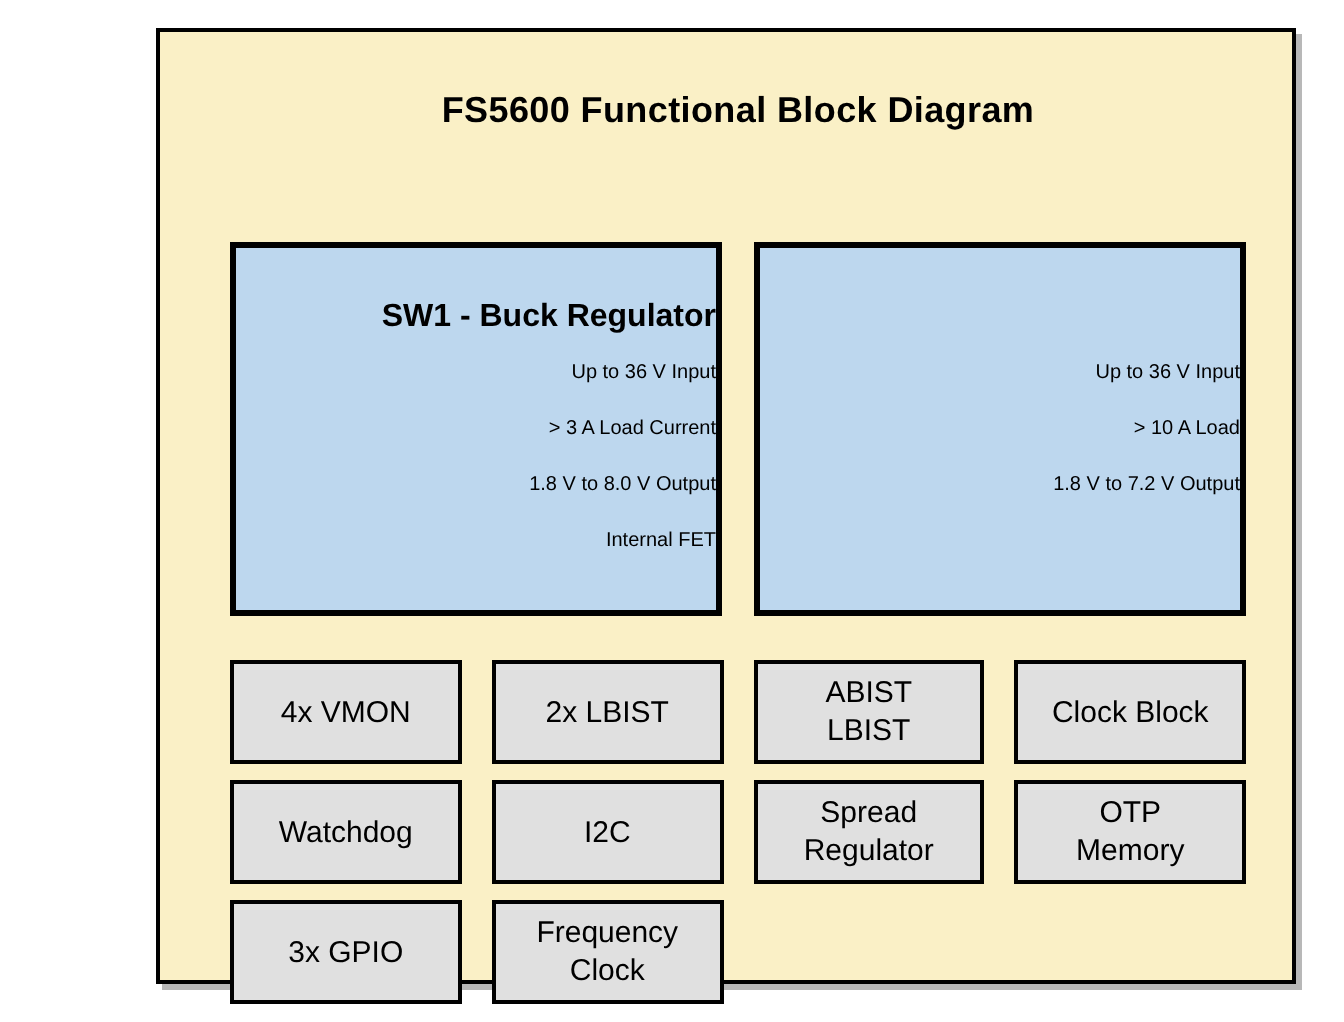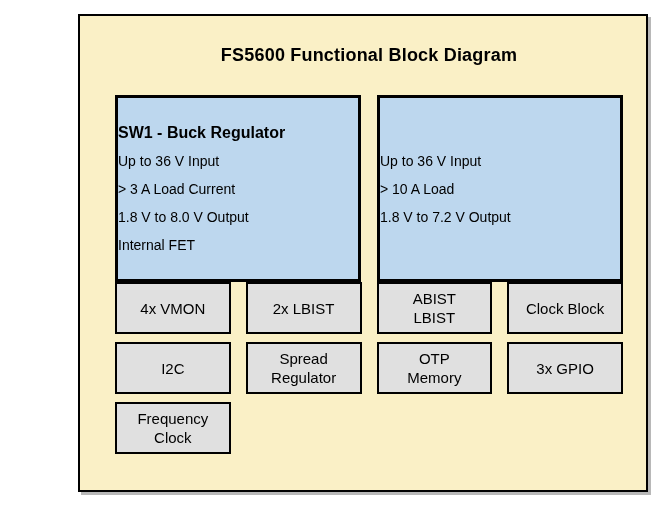"SW1 - Buck Regulator" .sw-box { align-items: flex-start -> flex-end; margin-top: none -> 26px }
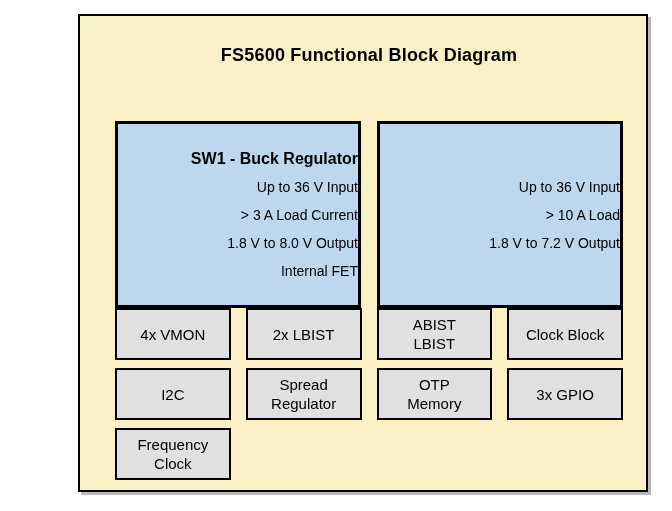"Up to 36 V Input" .sw-line { font-size: 14px -> 10px }
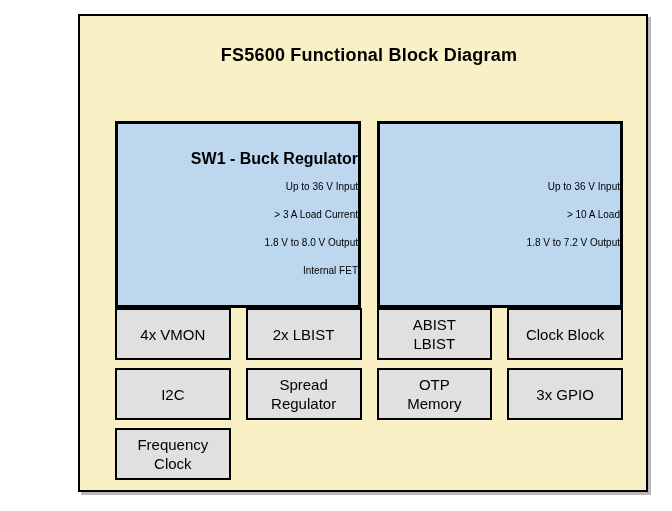"4x VMON" .feature-grid { margin-top: none -> 22px }
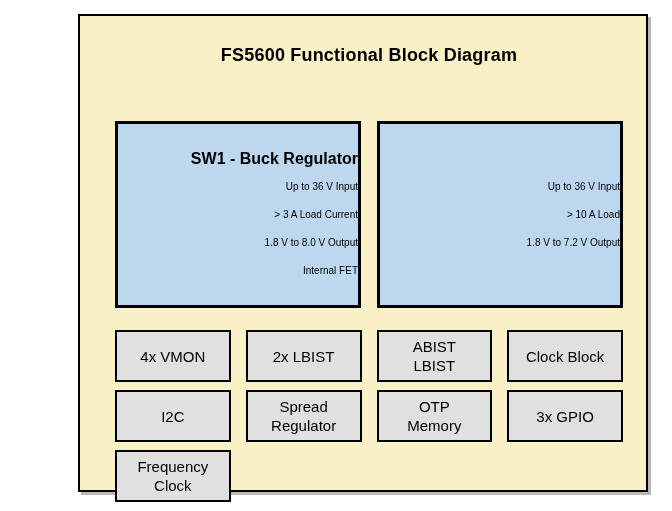"Watchdog" div.feature-box { html: none -> <div>Watchdog</div> }
